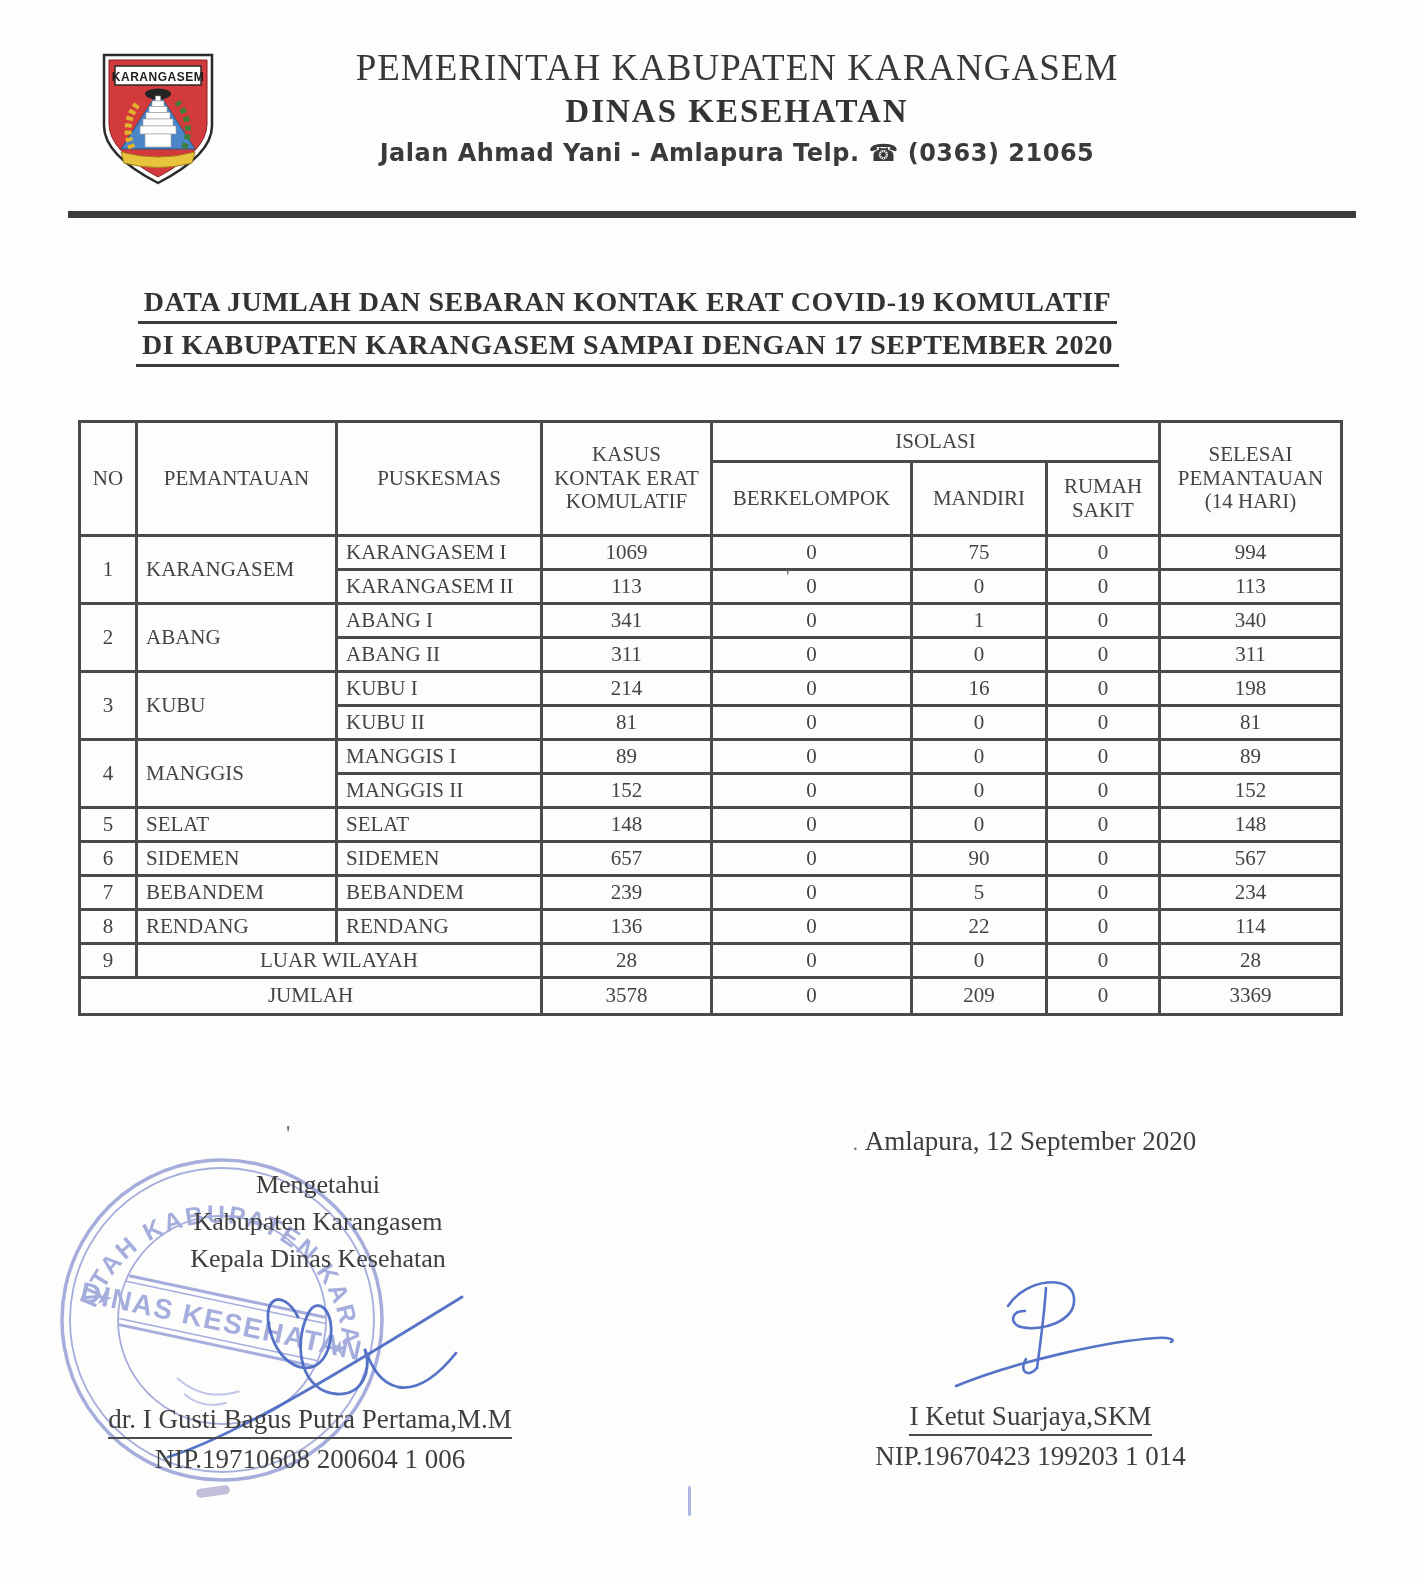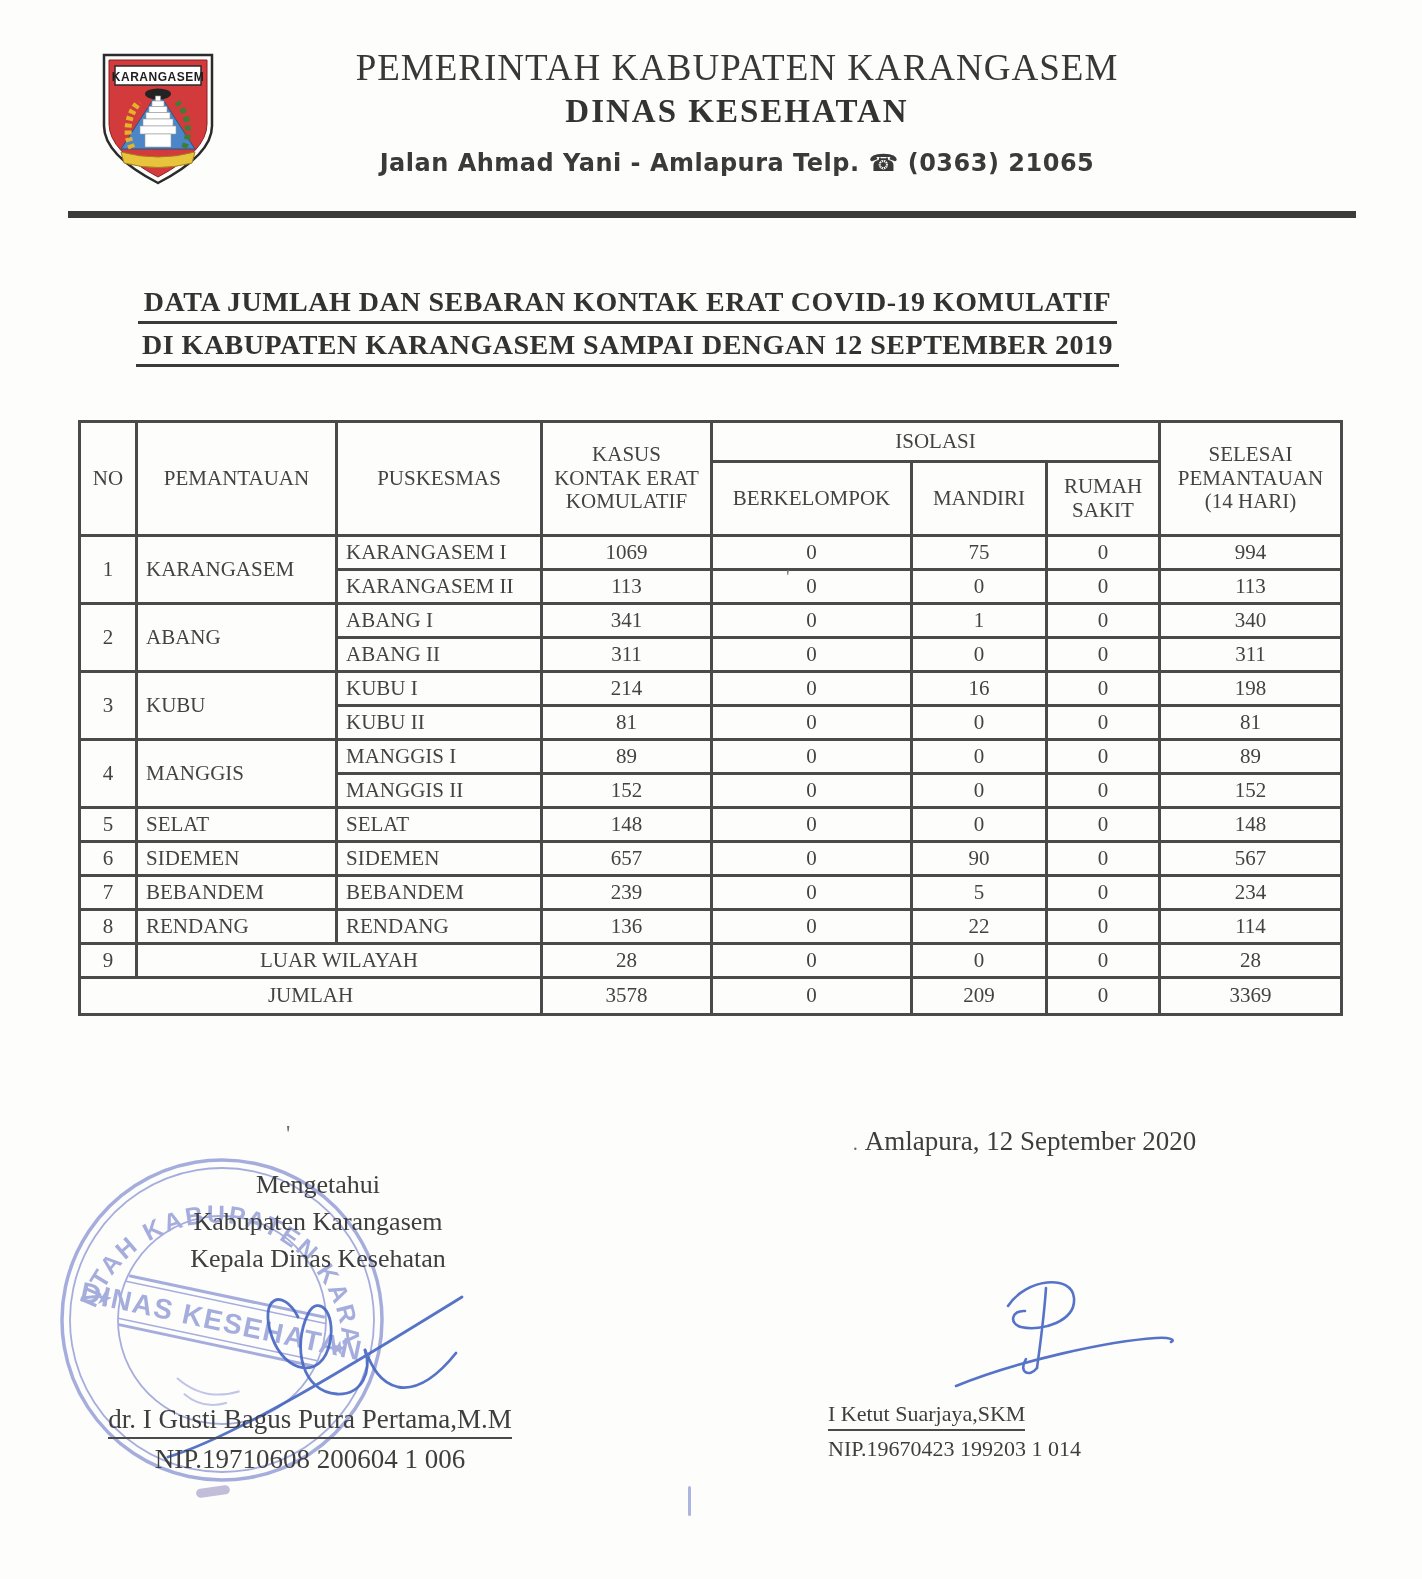"Jalan Ahmad Yani - Amlapura" .lh-addr { margin-top: 19px -> 9px }
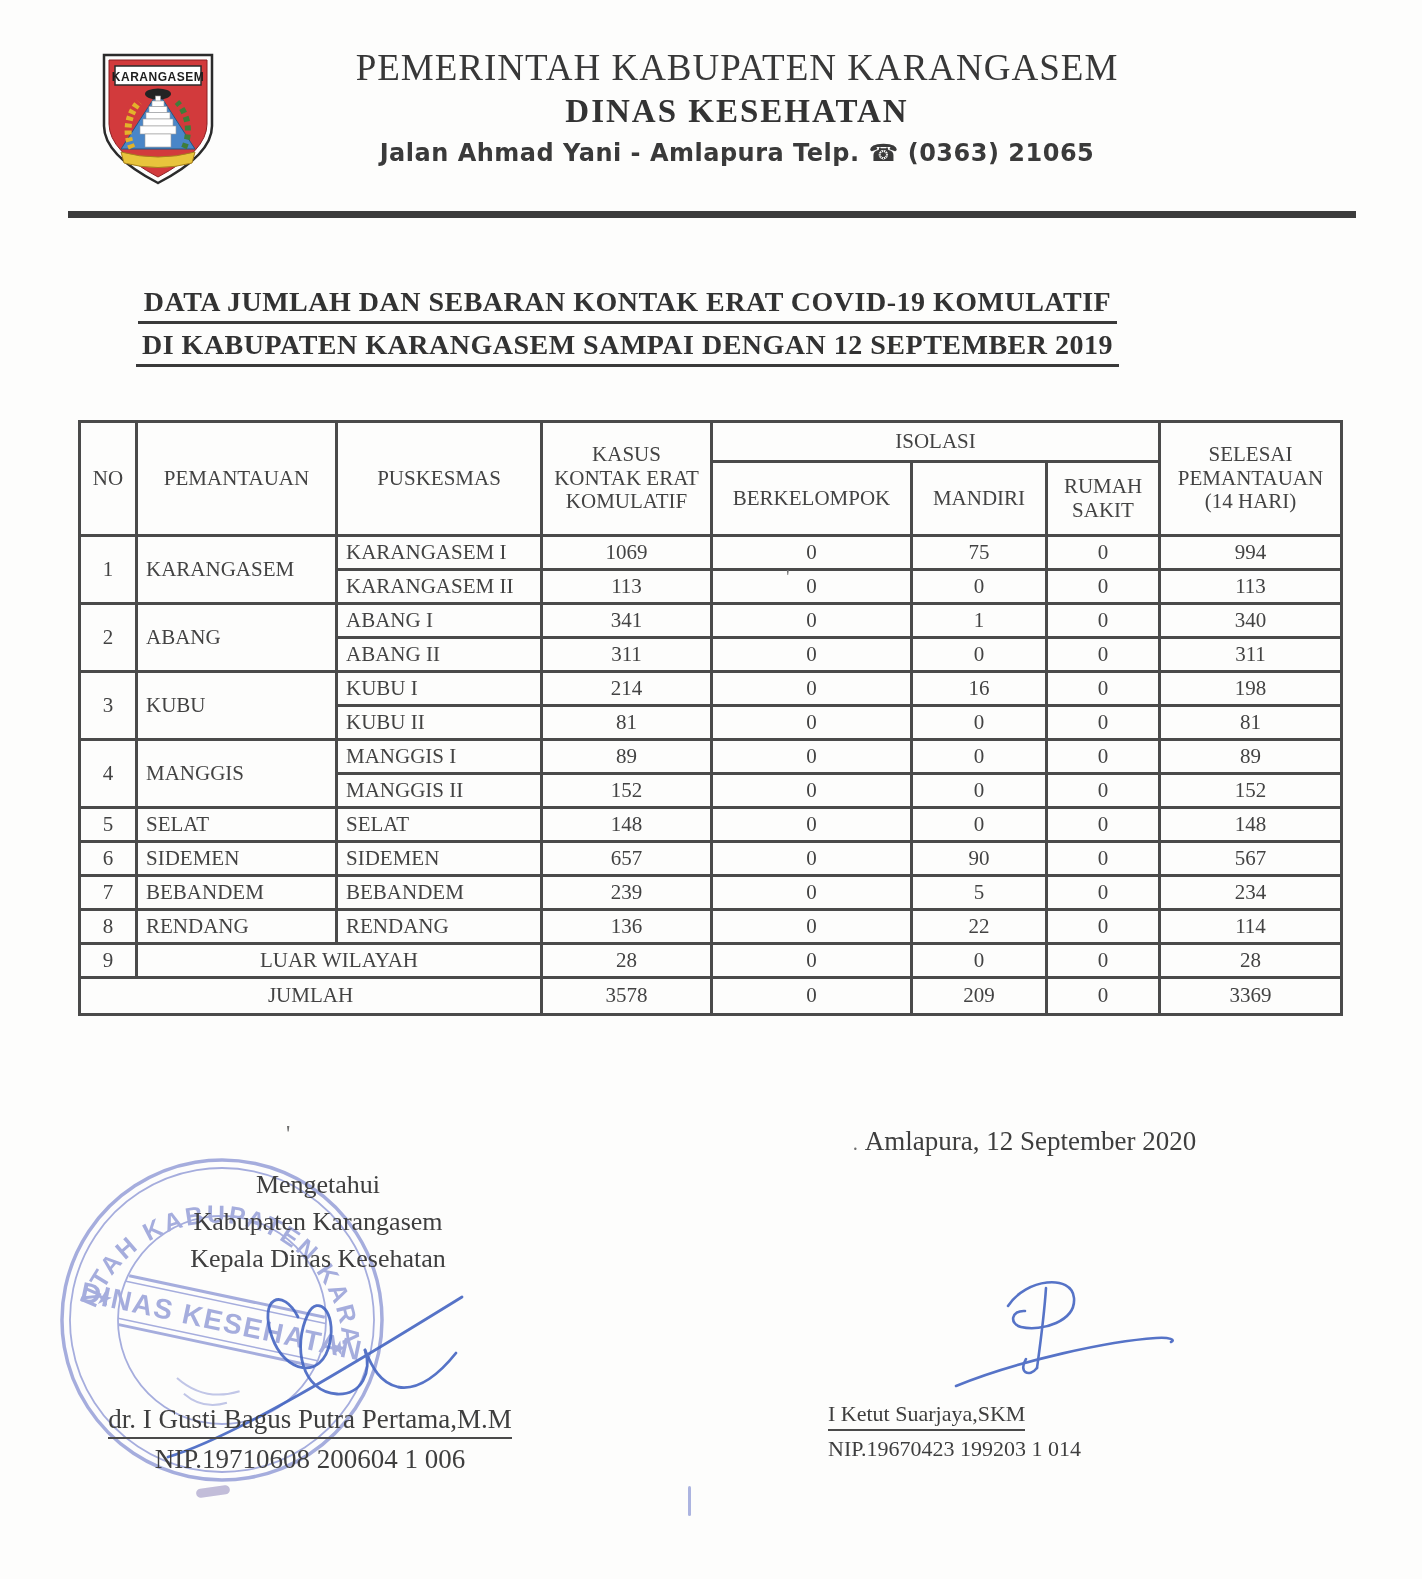"DI KABUPATEN KARANGASEM SAMPAI DENGAN" span.tline { text: 12 SEPTEMBER 2019 -> 17 SEPTEMBER 2020 }
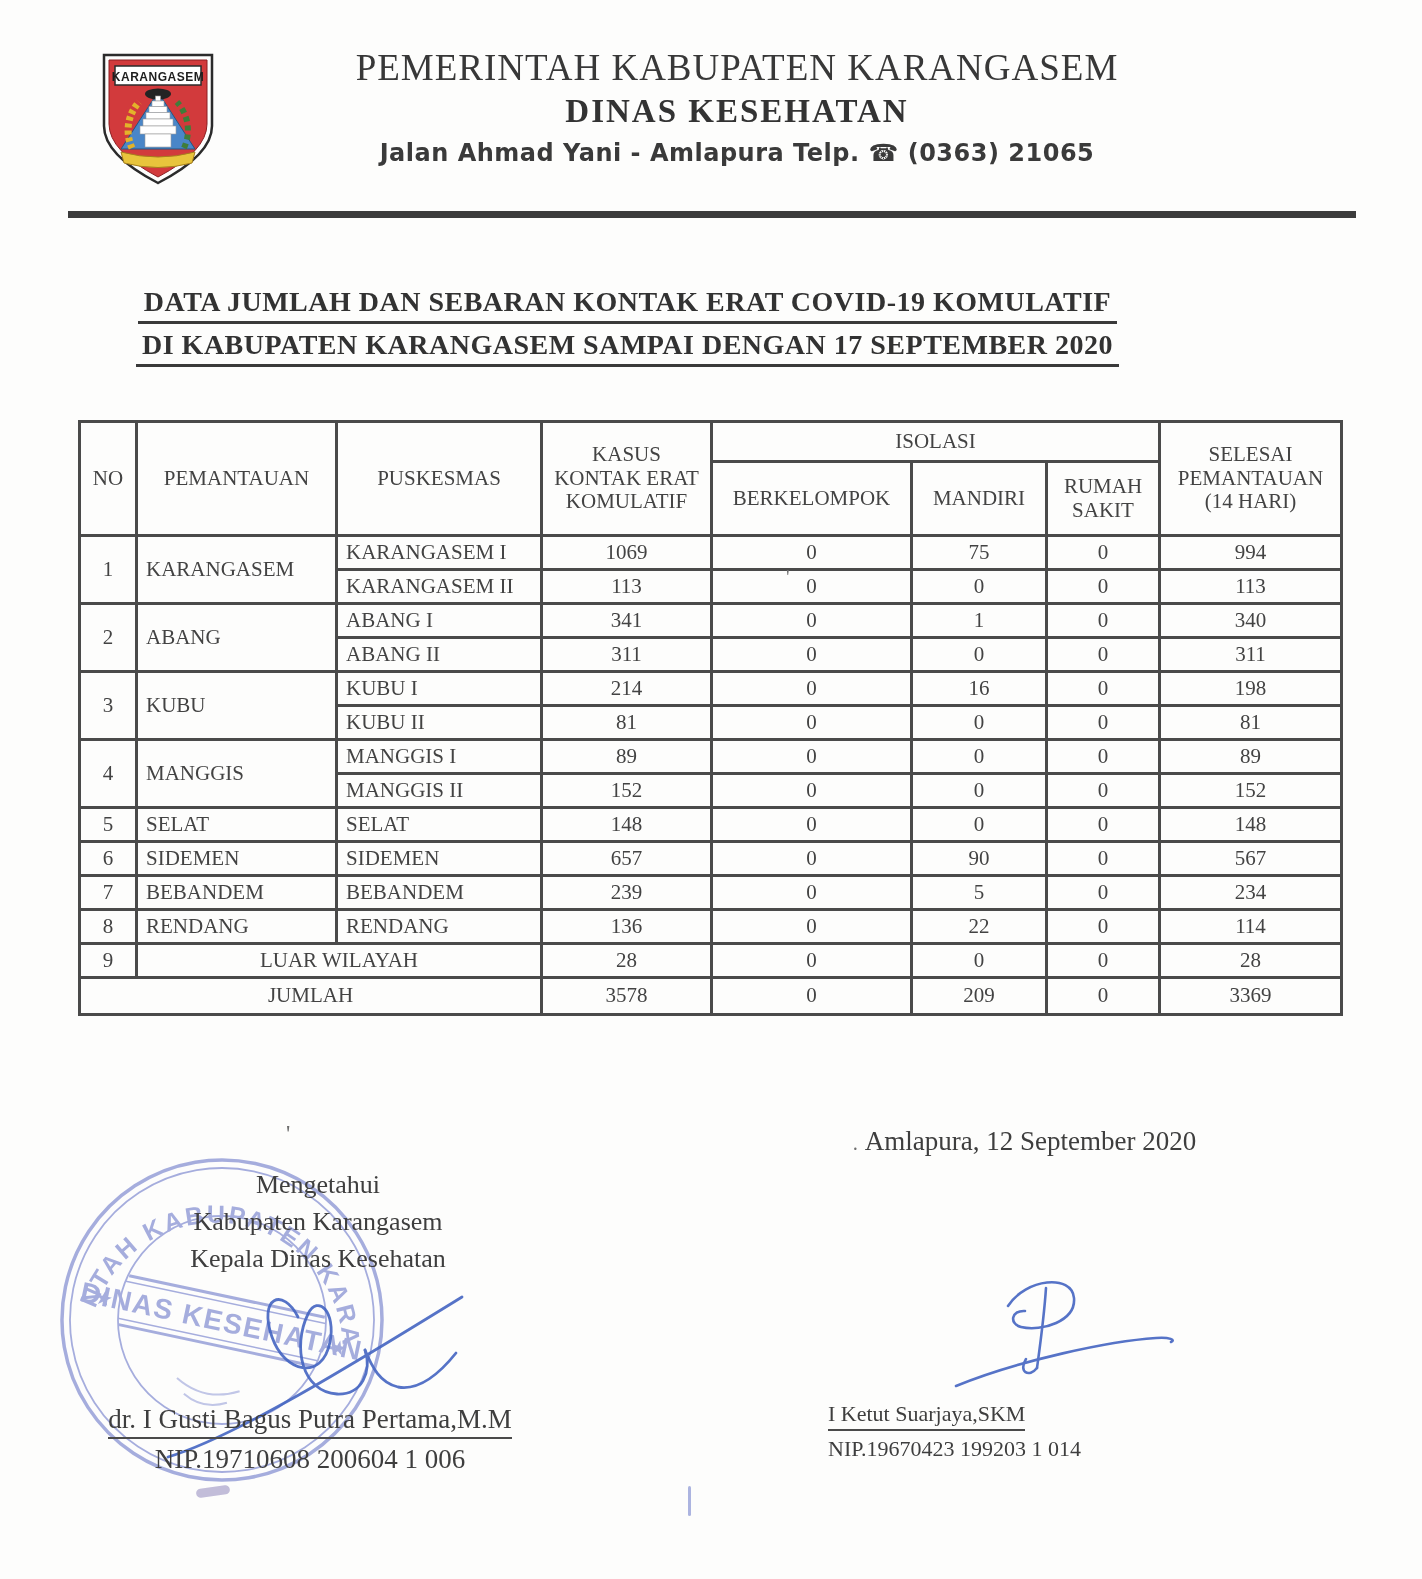"I Ketut Suarjaya,SKM" .sig-right-names { font-size: 22px -> 27px; text-align: none -> center }
